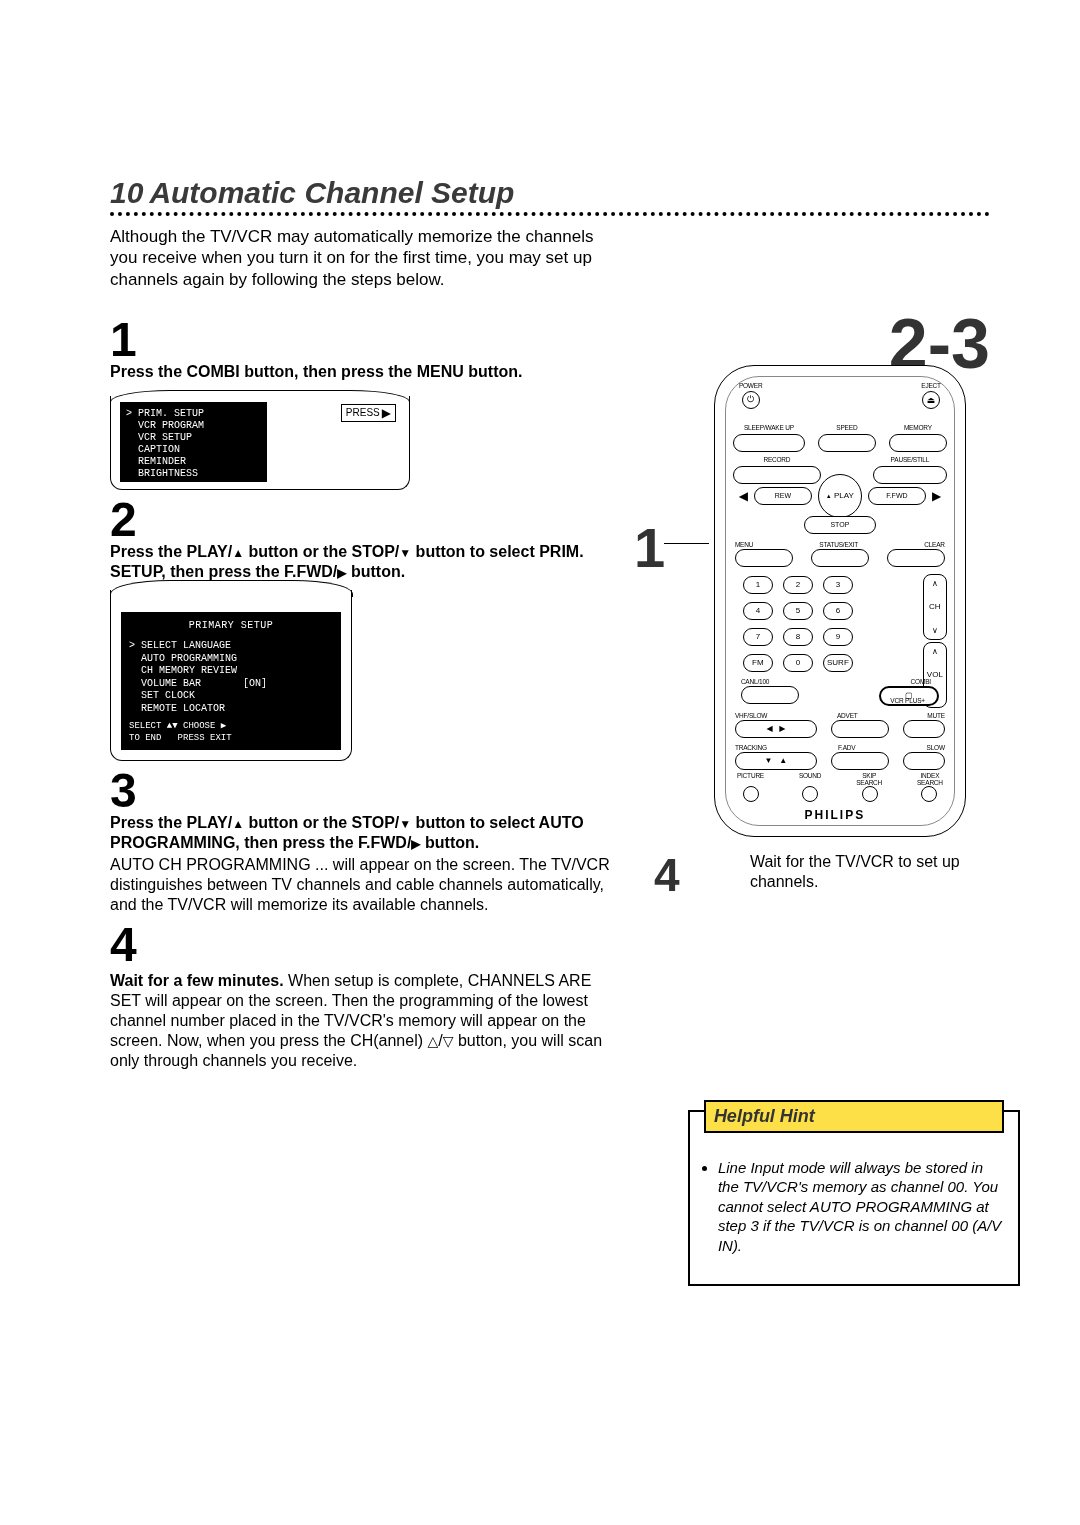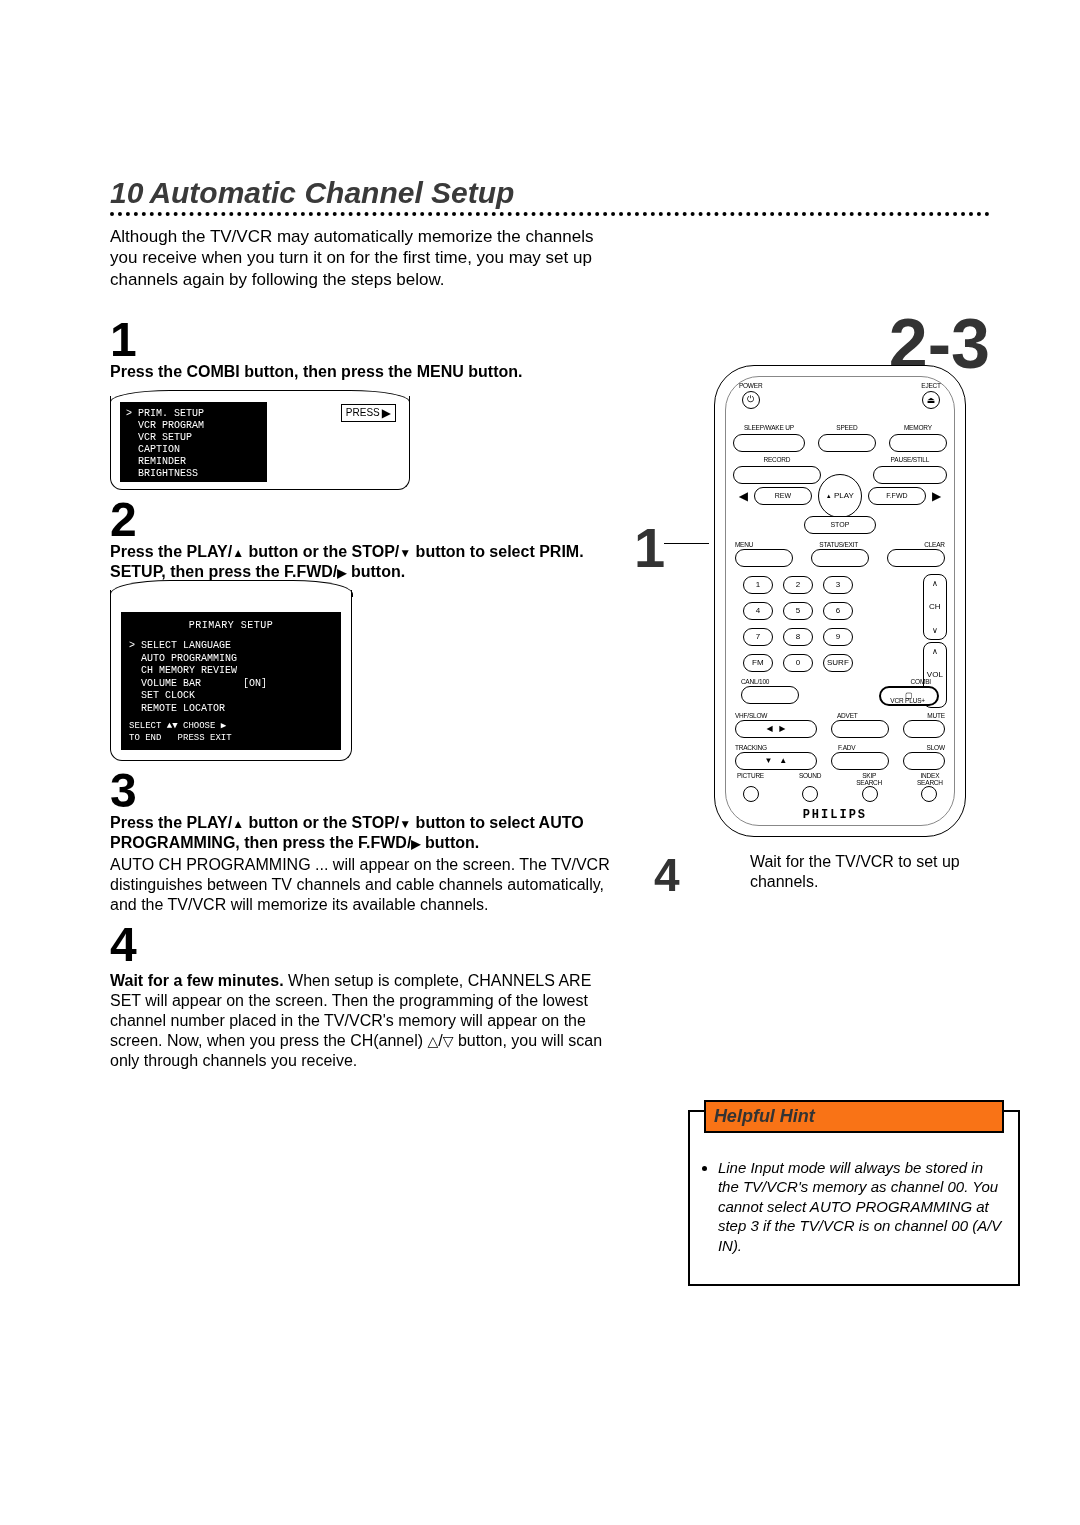"PHILIPS" div.brand { font-family: Liberation Mono, monospace -> none }
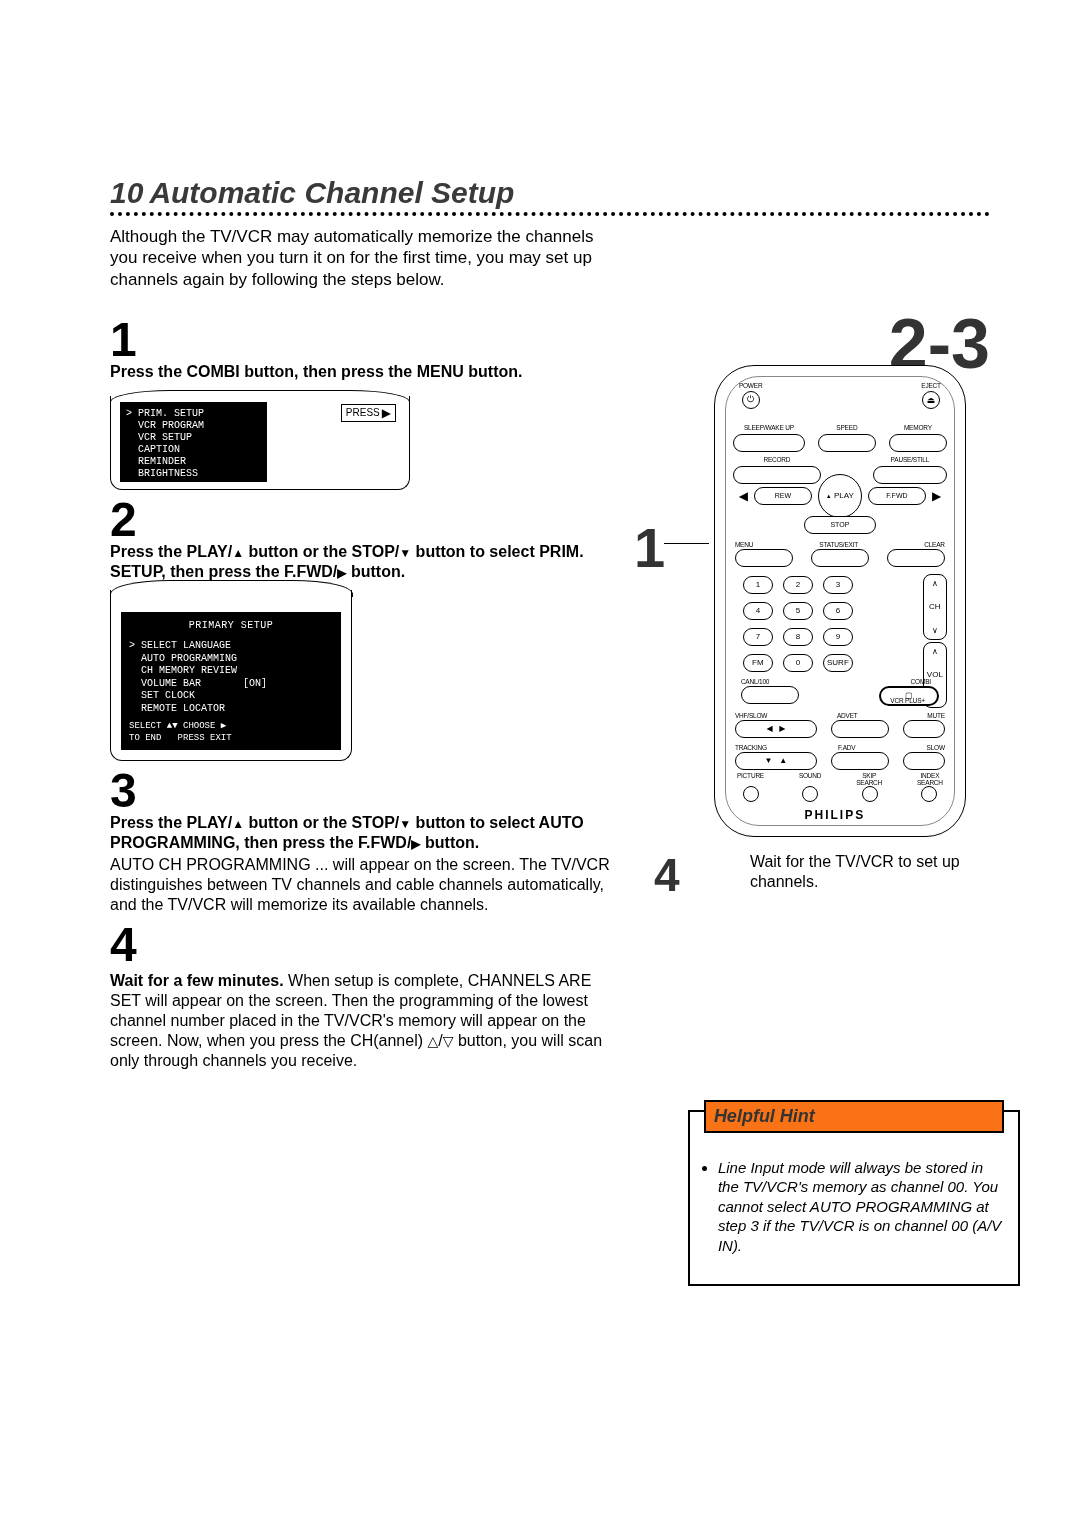"Helpful Hint" .hint-title-wrap { background: #f97316 -> #fde047 }
